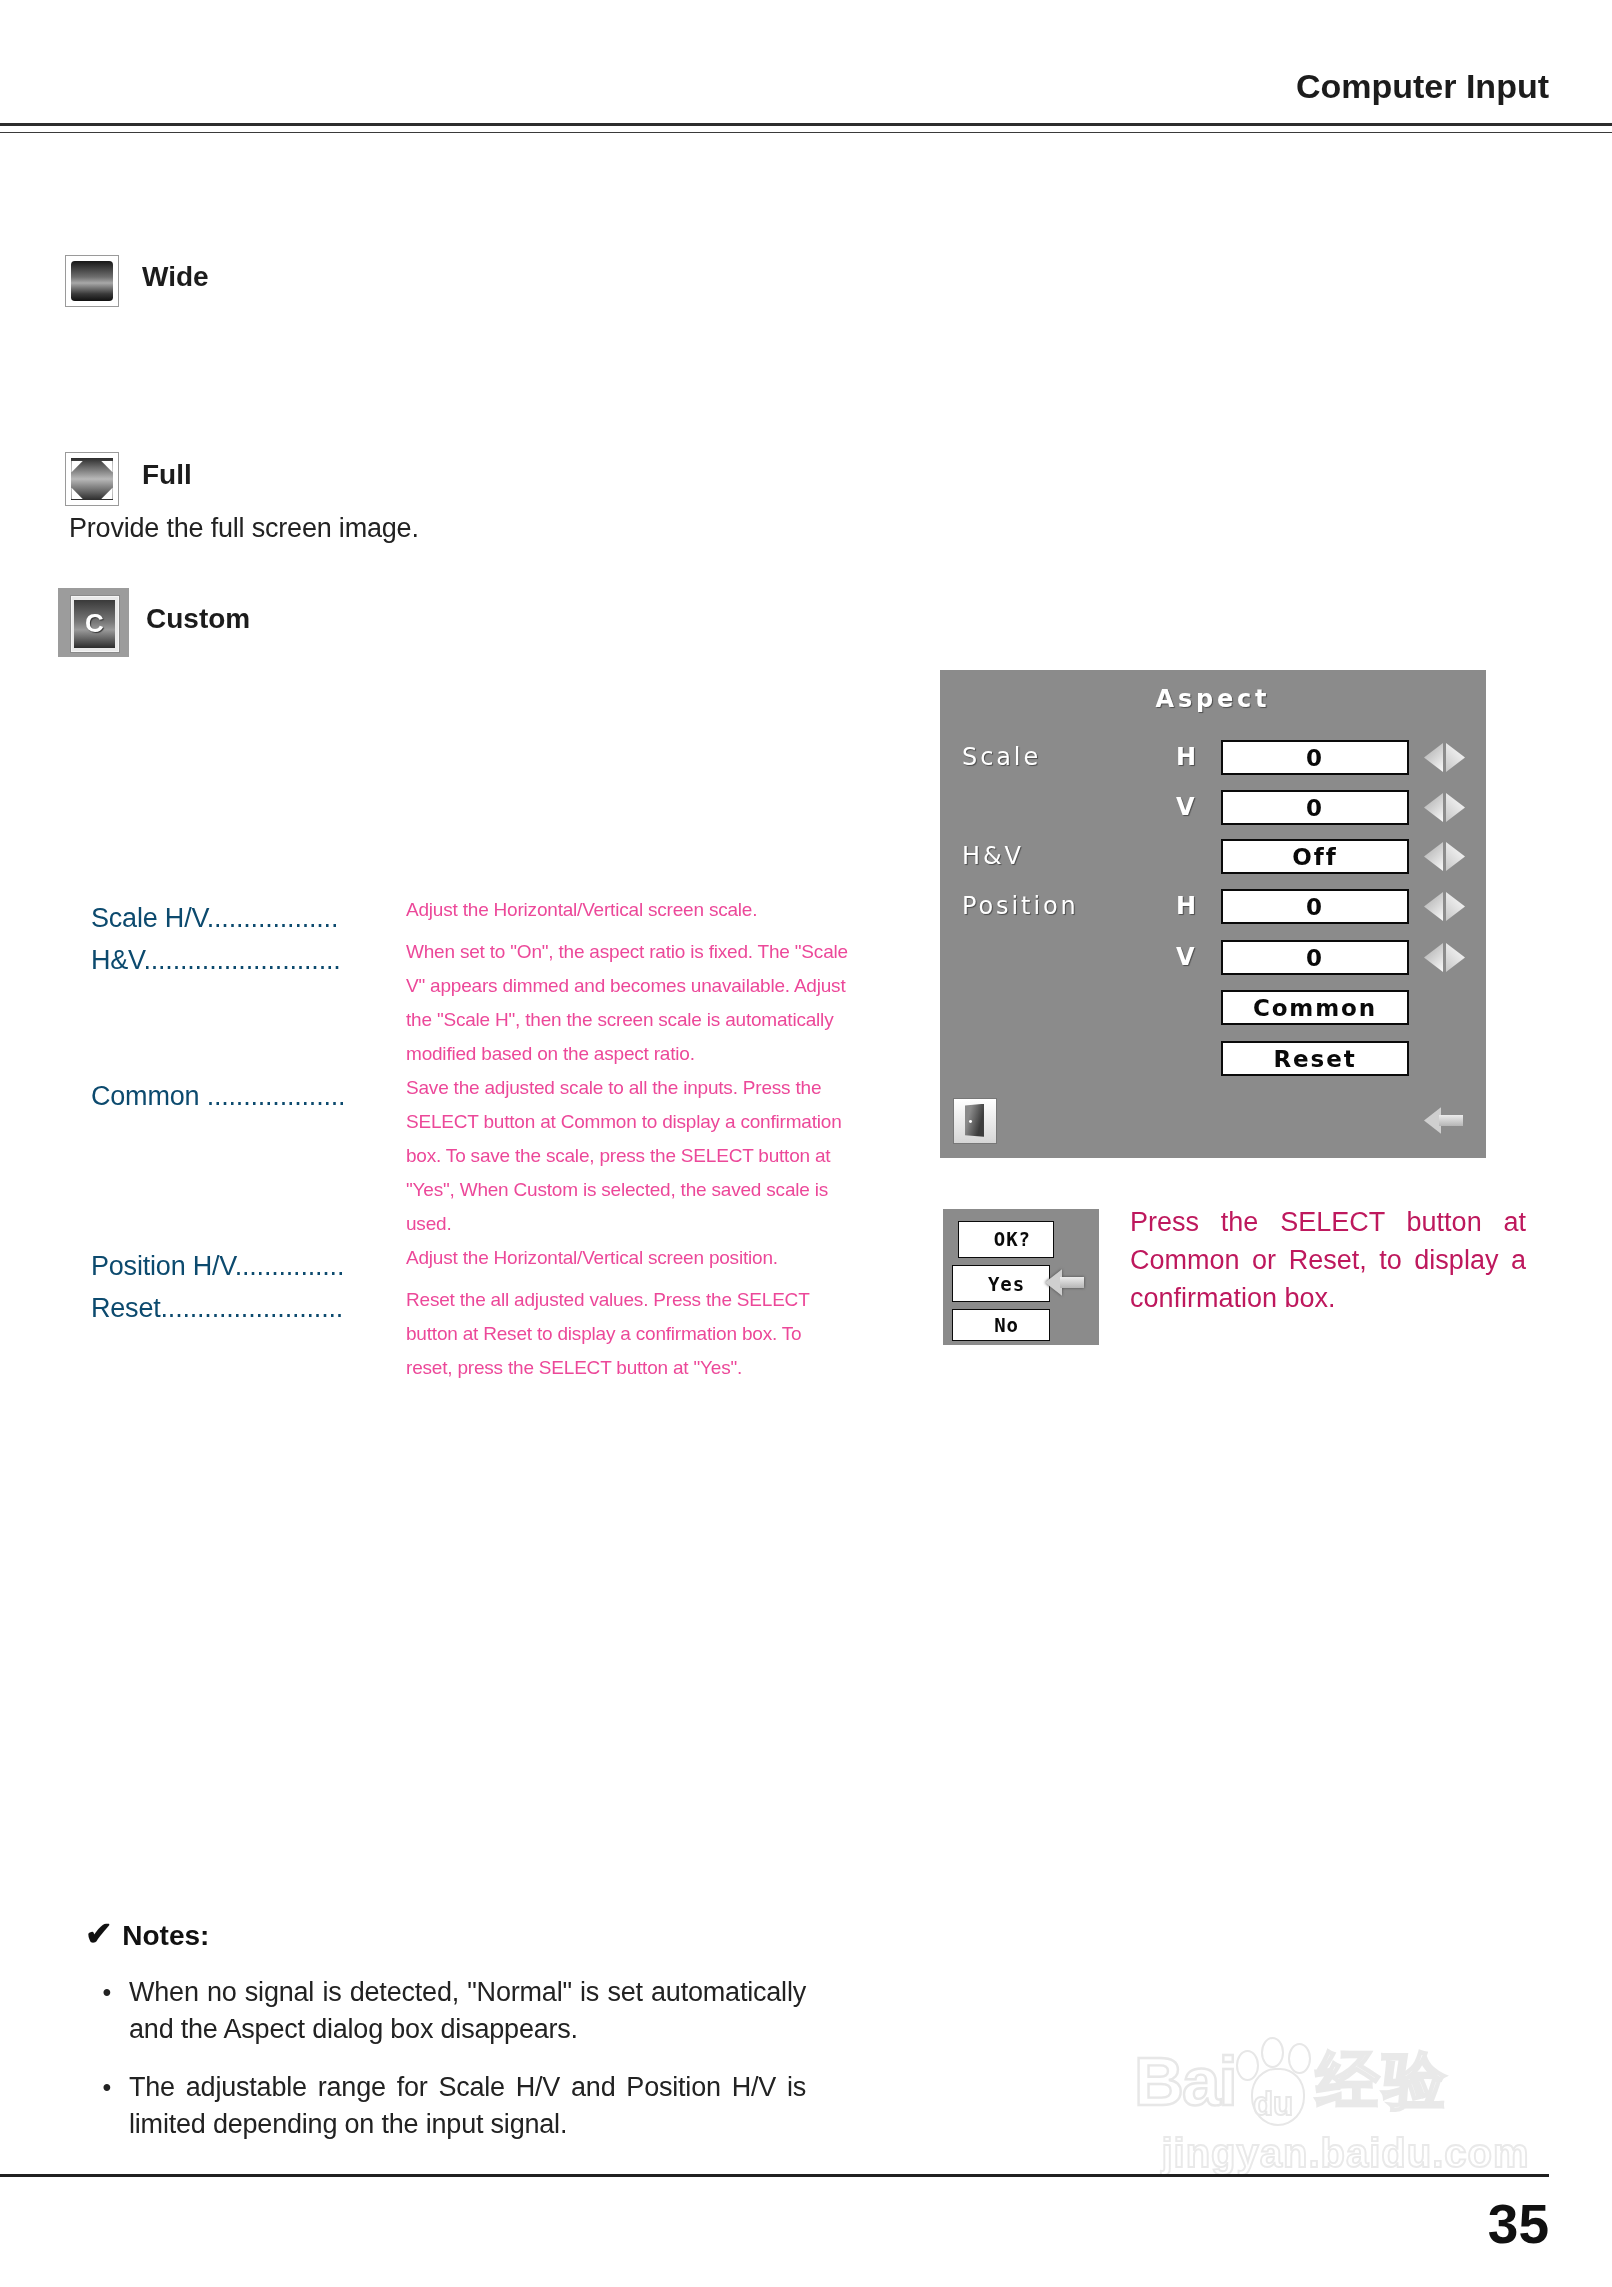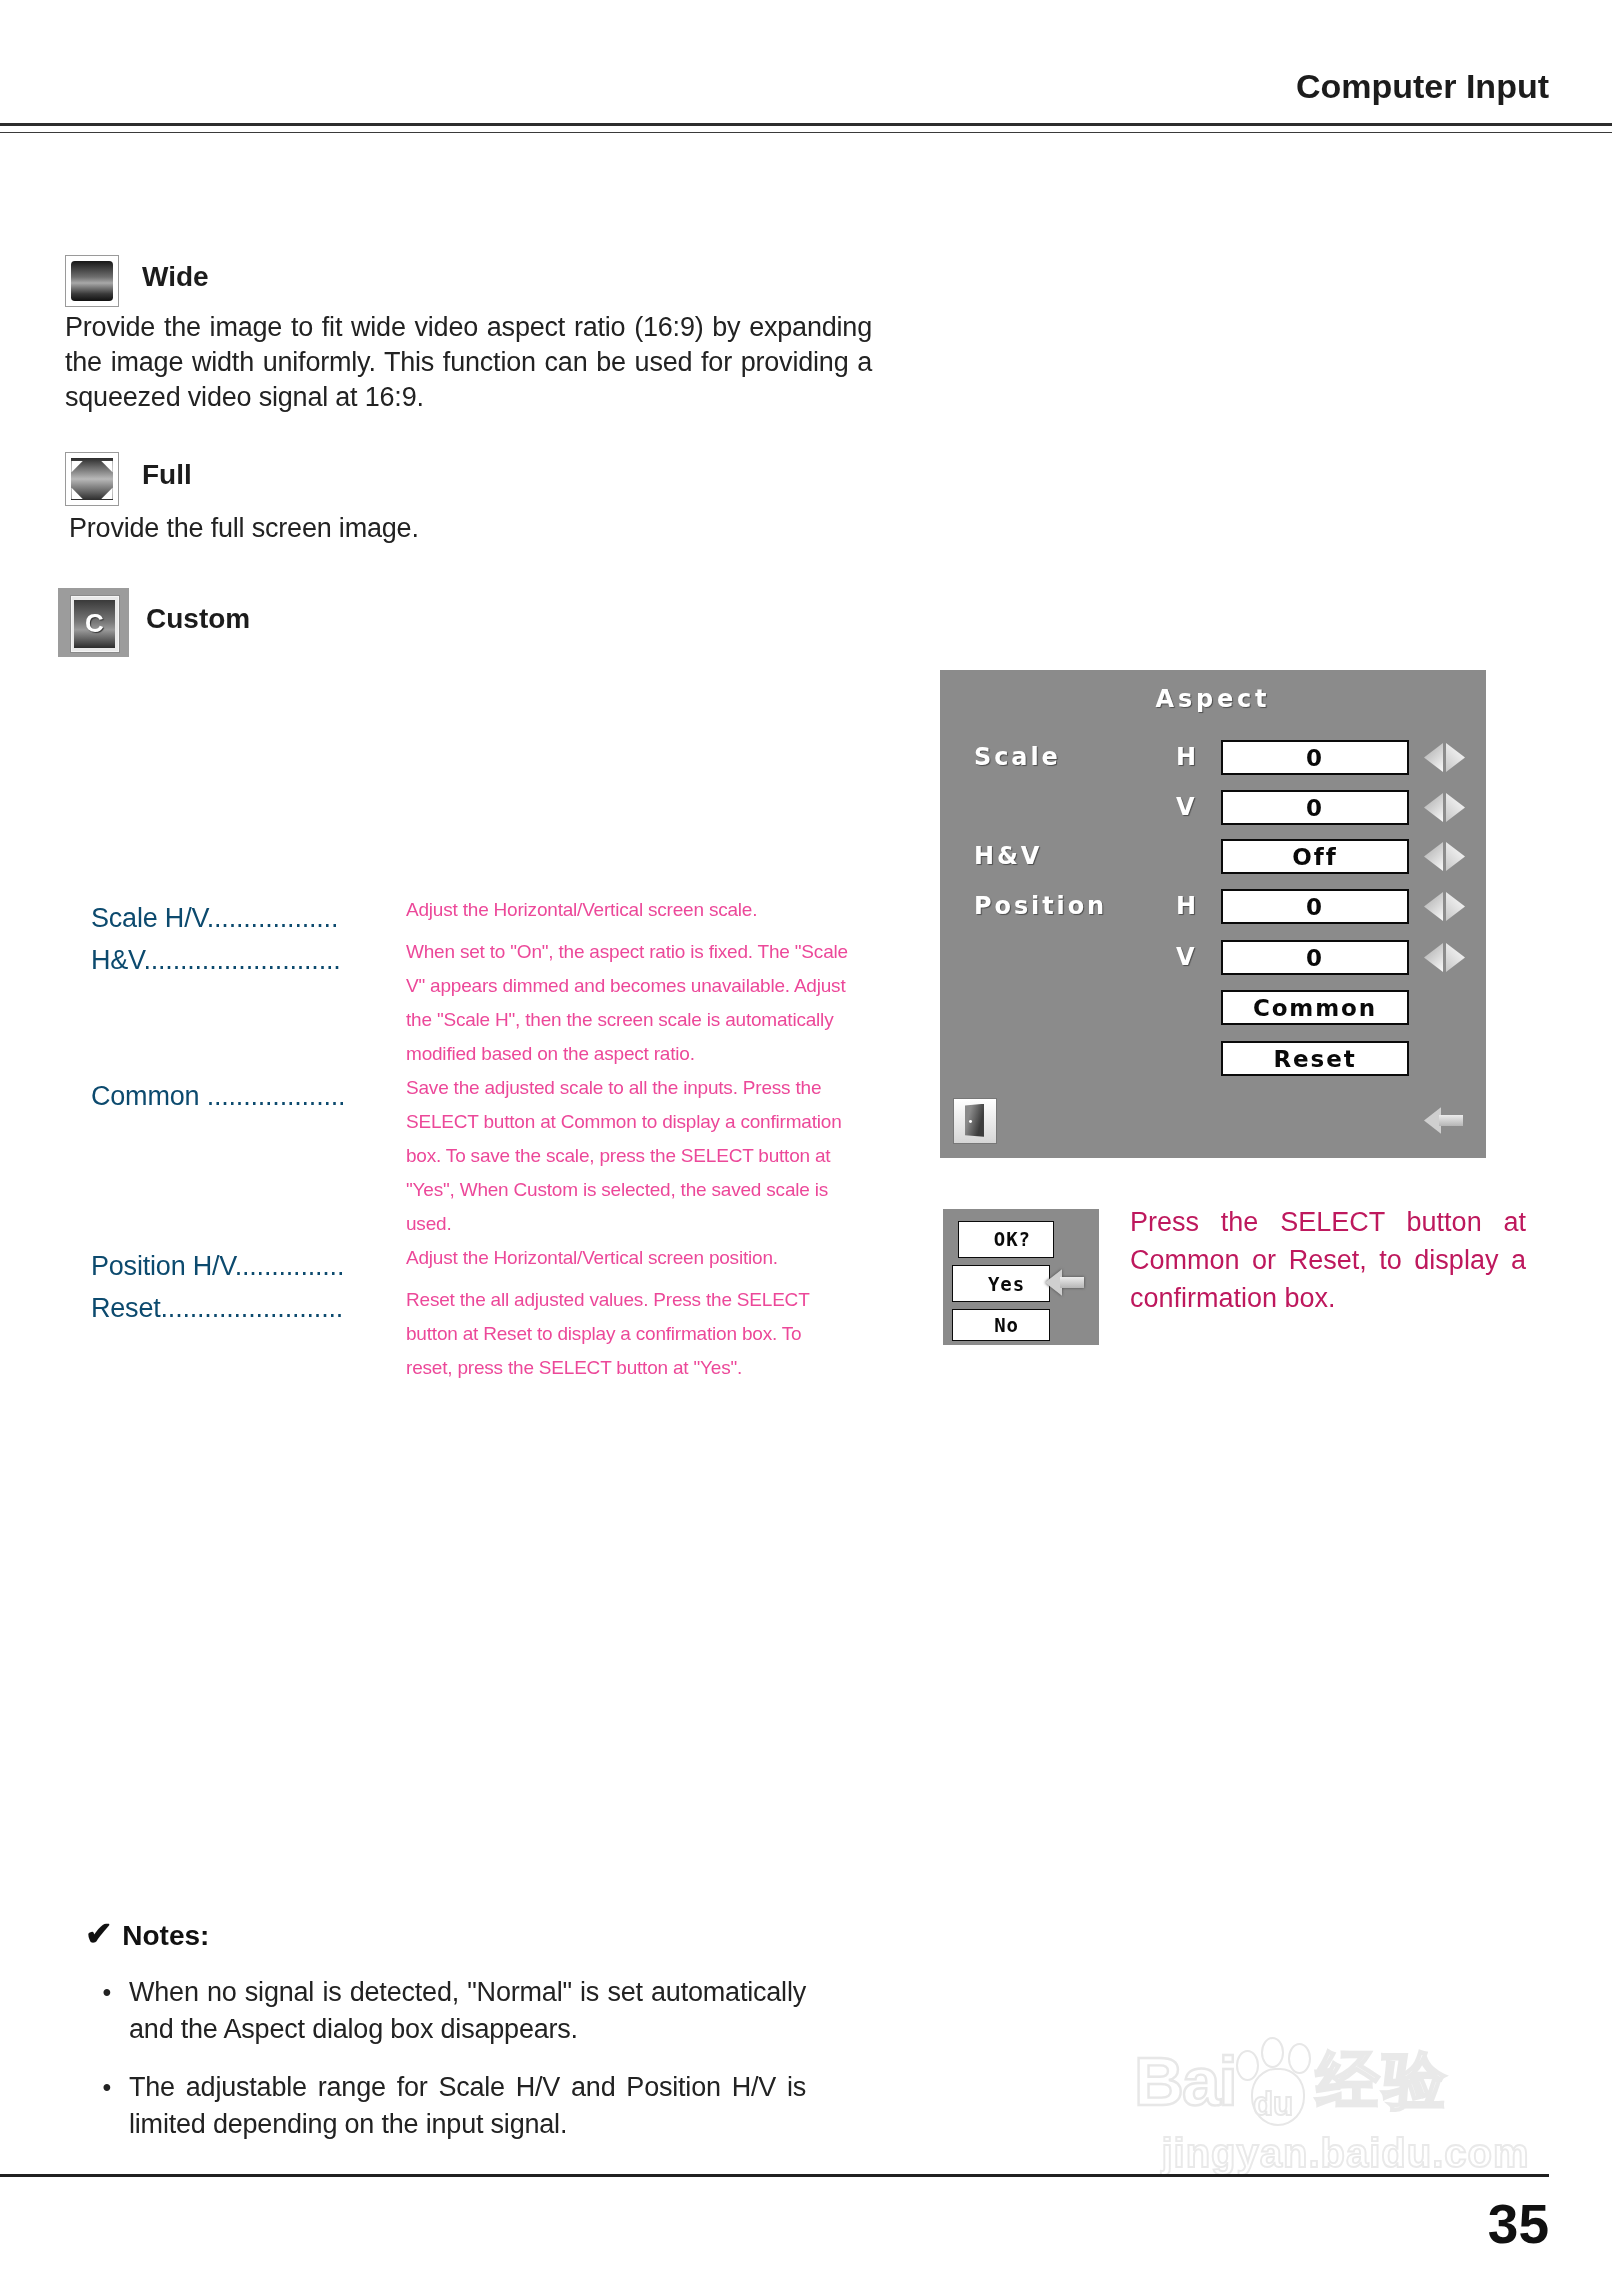"Provide the image to fit" div.body-text { html: <div>Provide the image to fit wide video aspect ratio (16:9) by expanding the image width uniformly. This function can be used for providing a squeezed video signal at 16:9.</div> -> none }
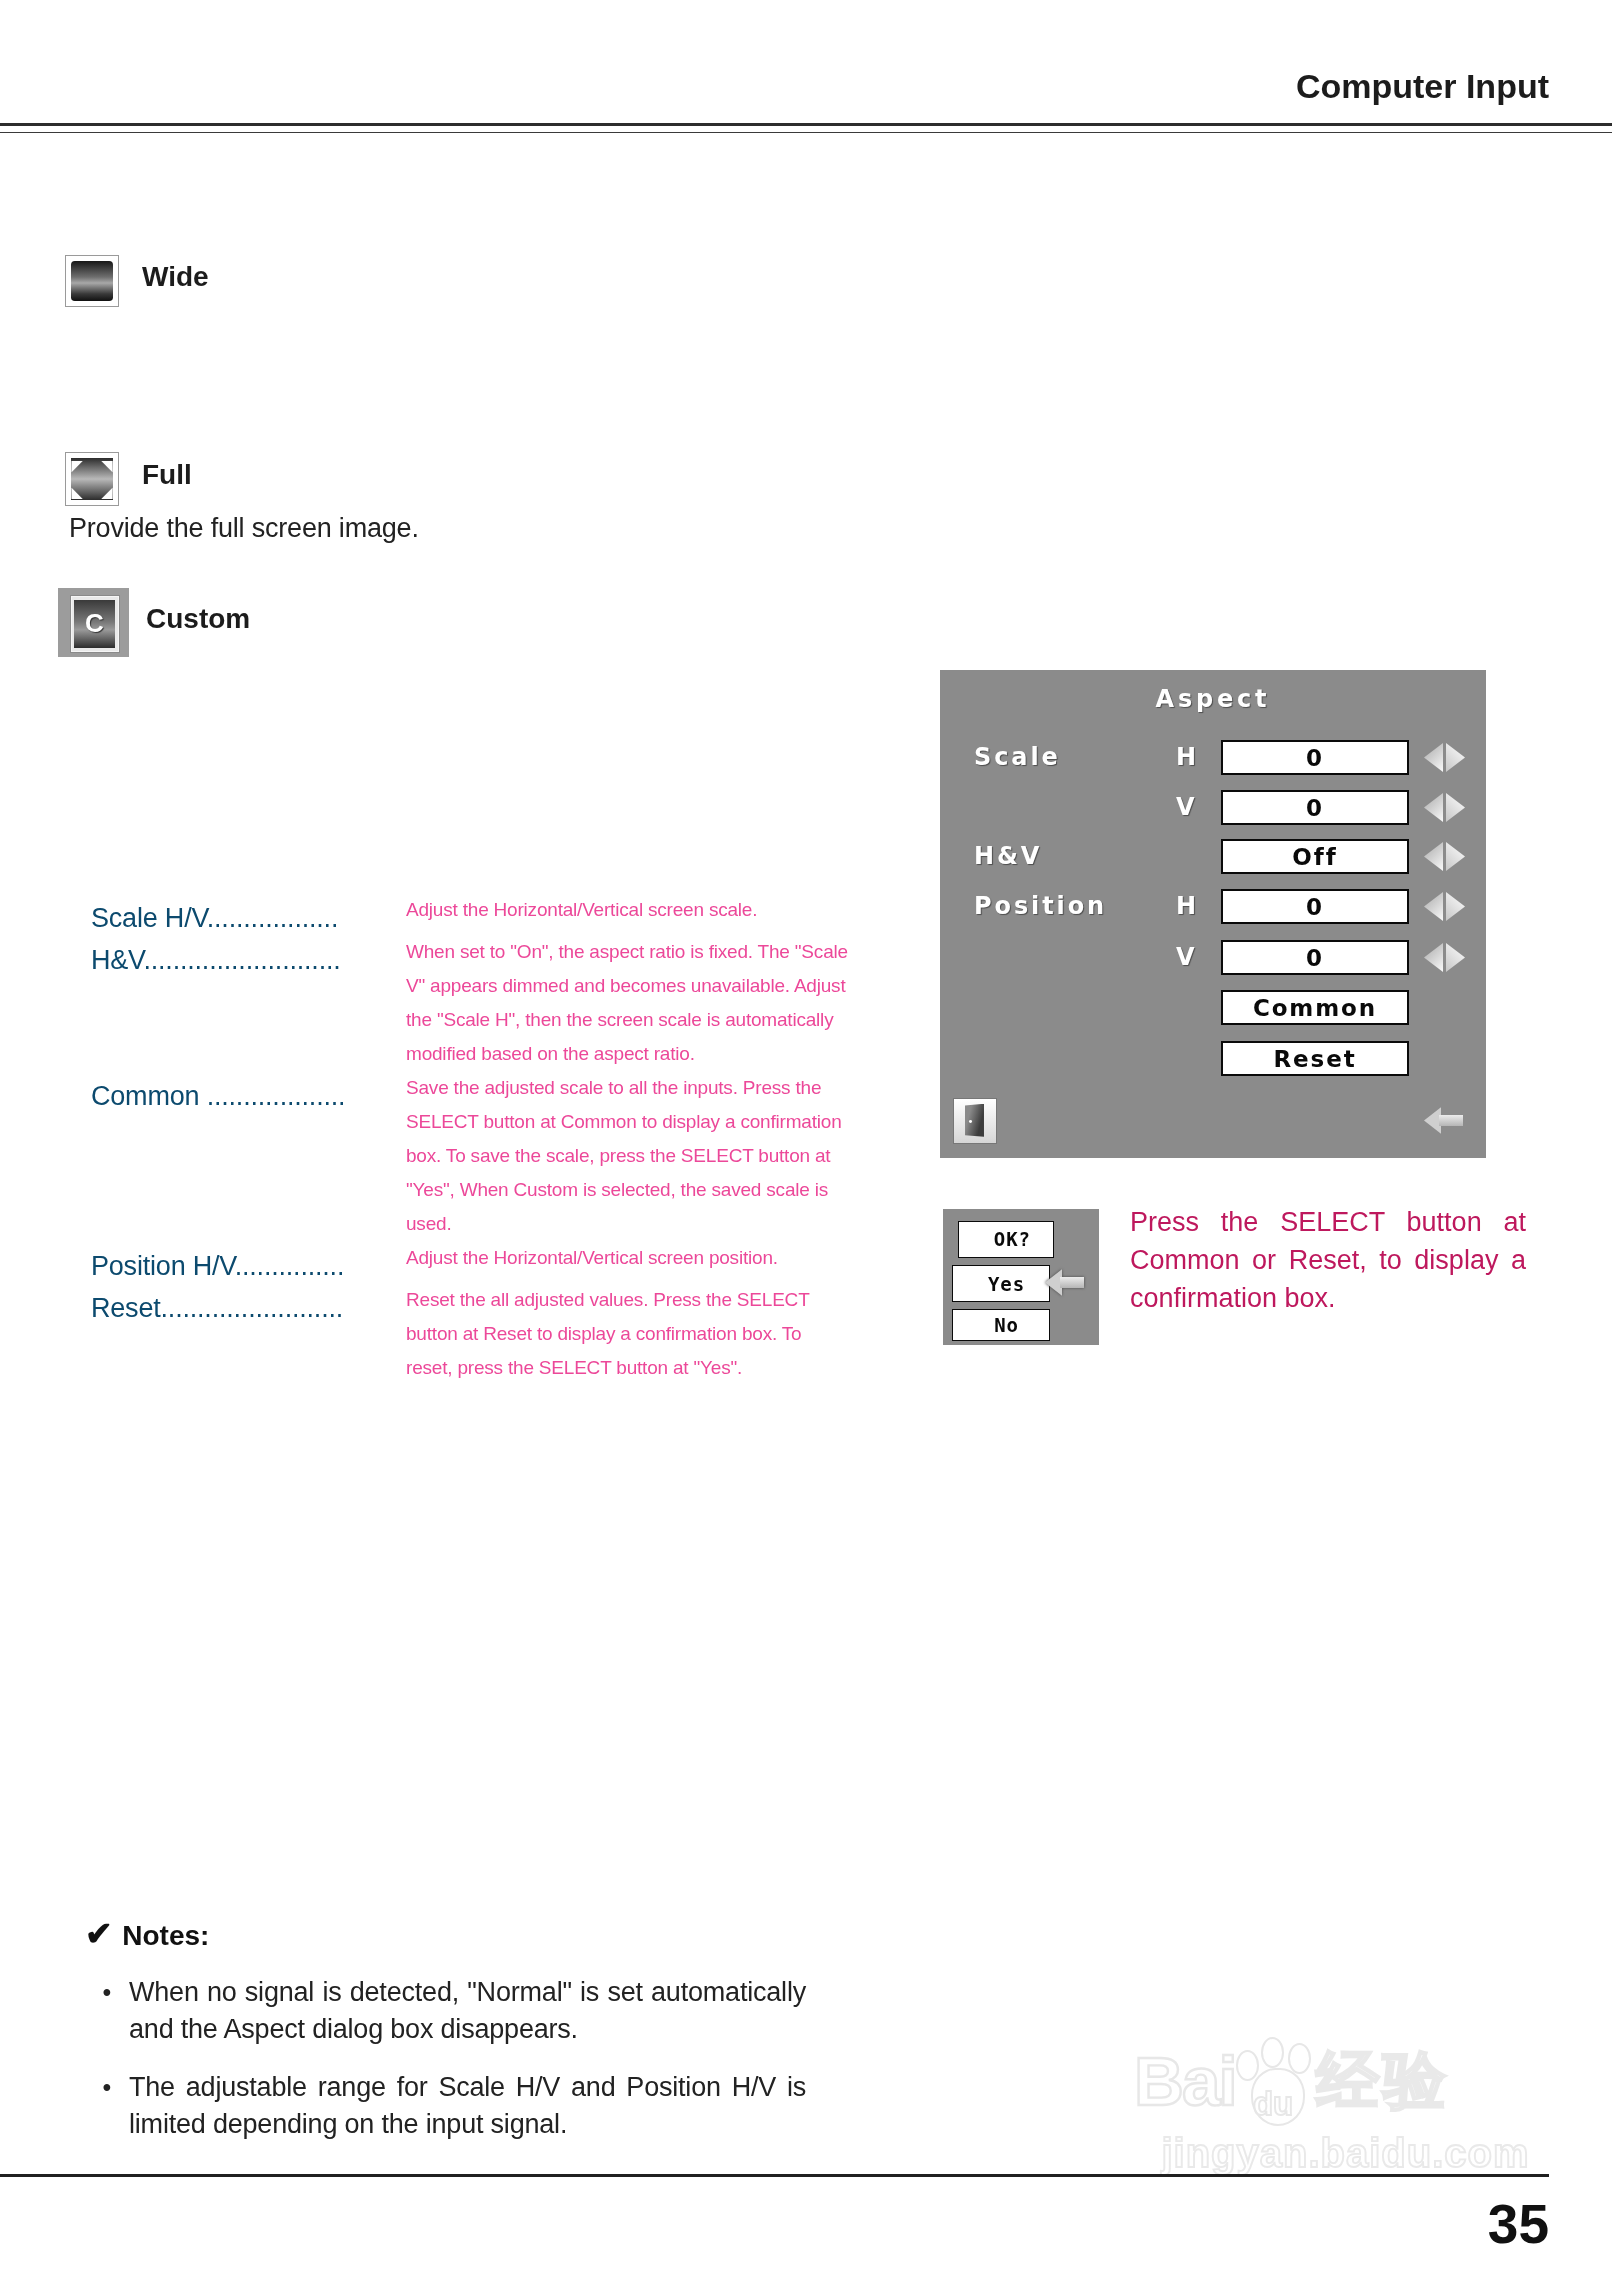"Scale" .osd-label { font-weight: bold -> normal; left: 34px -> 22px }
